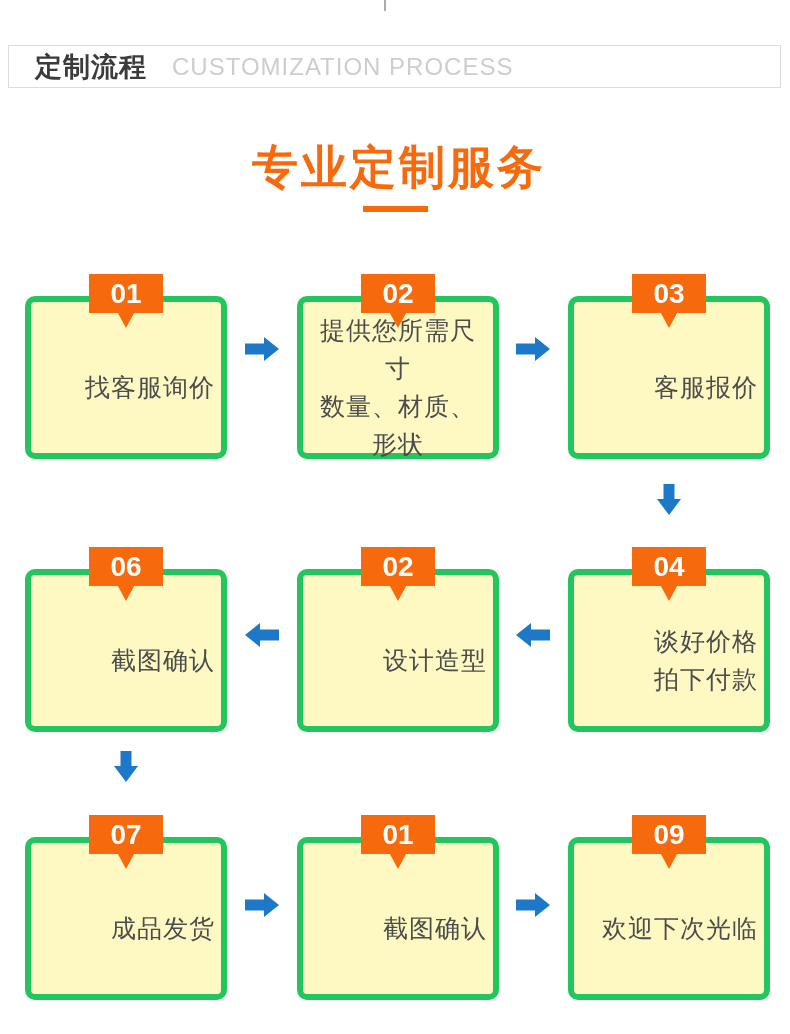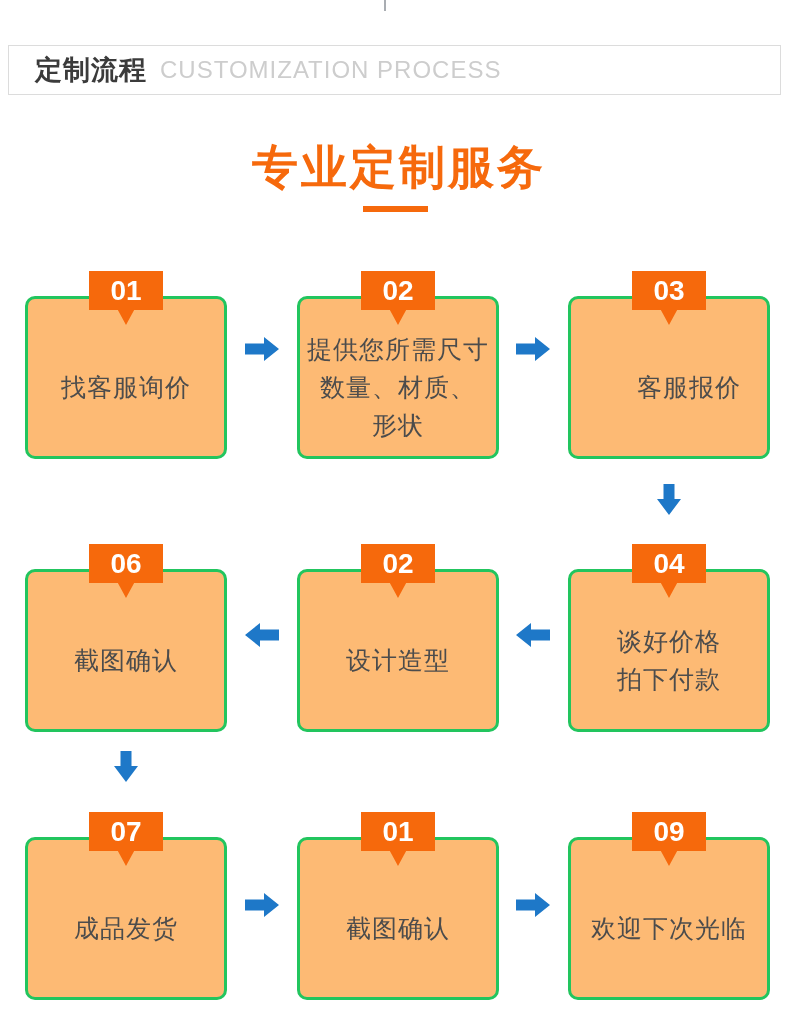"定制流程" .header-bar { height: 50px -> 43px }
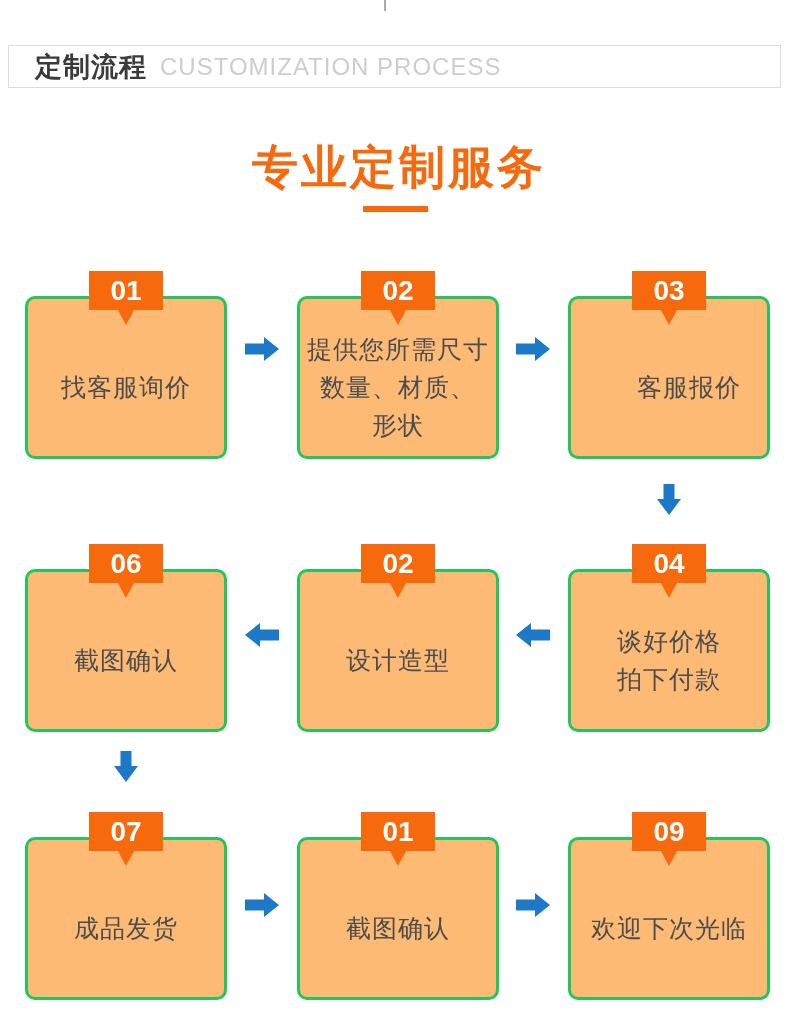"CUSTOMIZATION PROCESS" .header-en { margin-left: none -> 12px }
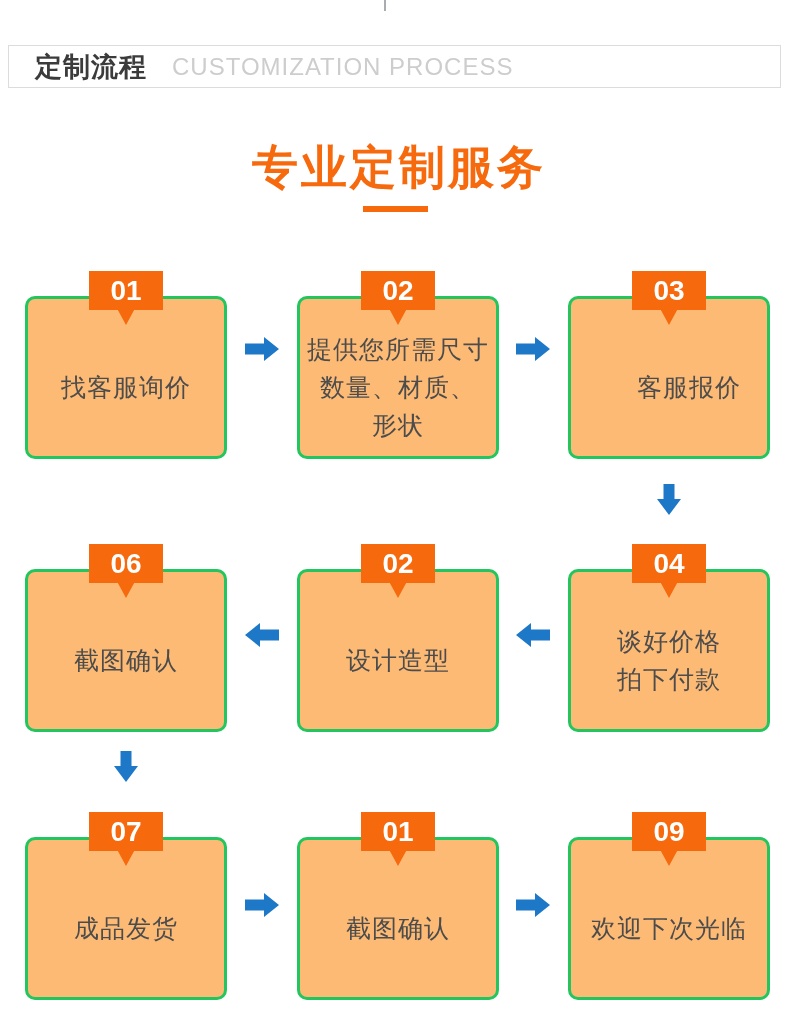"01" .step { background: #fdba74 -> #fef9c3; border: 3px solid #22c55e -> 6px solid #22c55e; justify-content: center -> flex-end }
